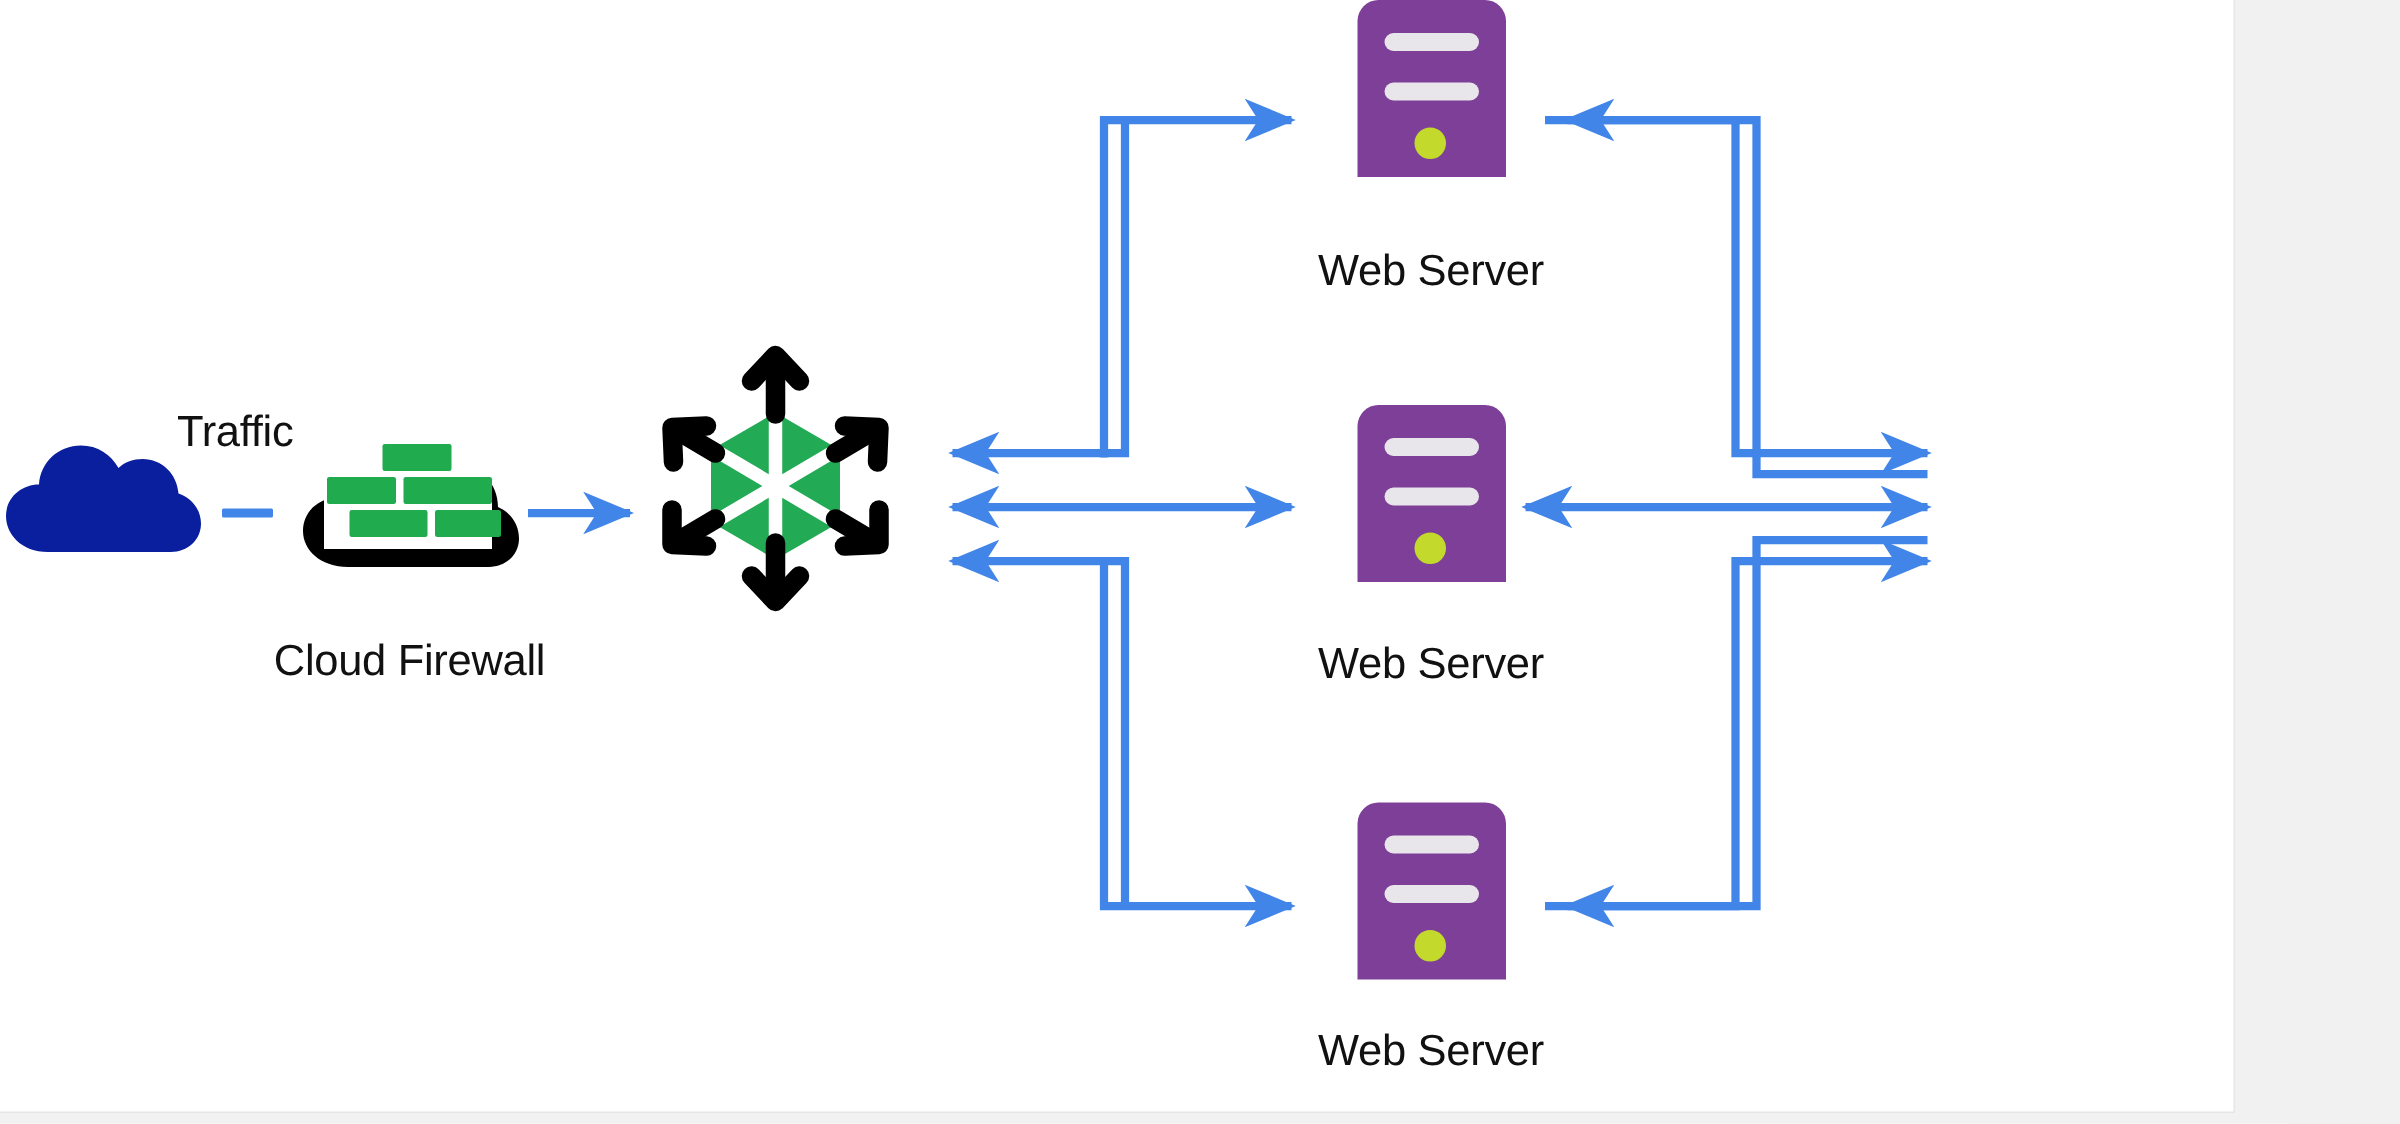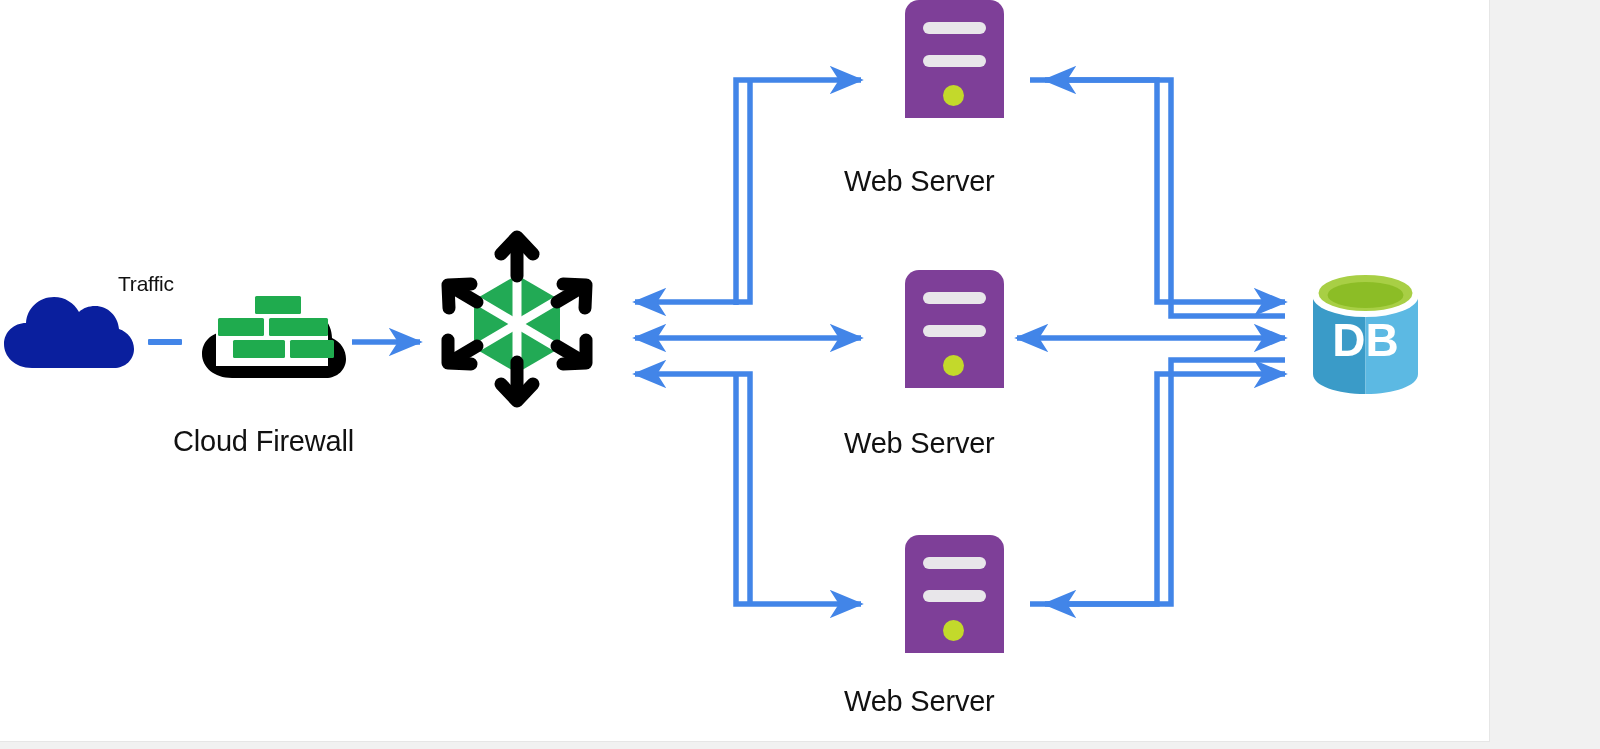"Web Server" .label { text-align: left -> center }
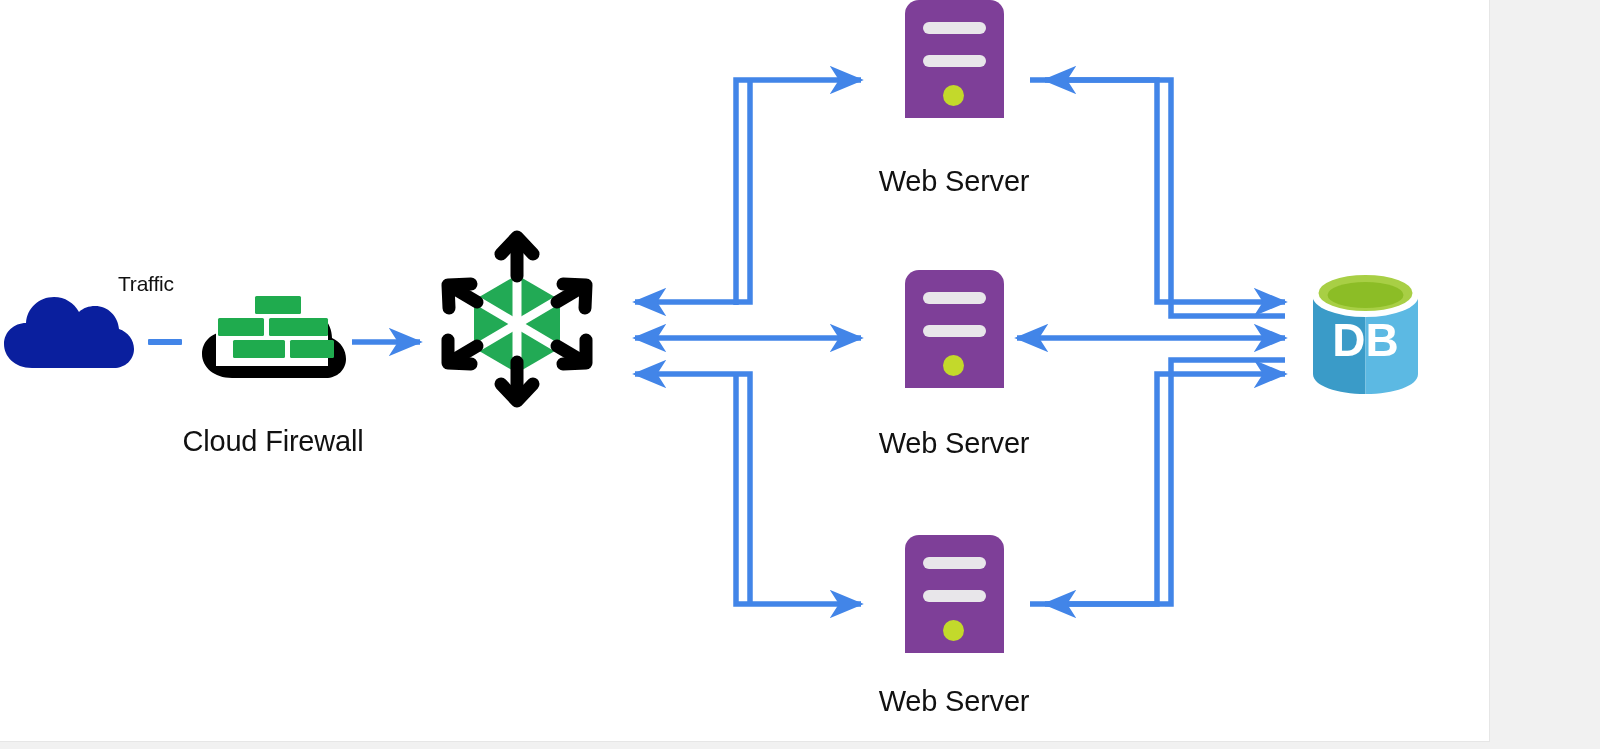"Traffic" .traffic-label { font-size: 21px -> 29px }
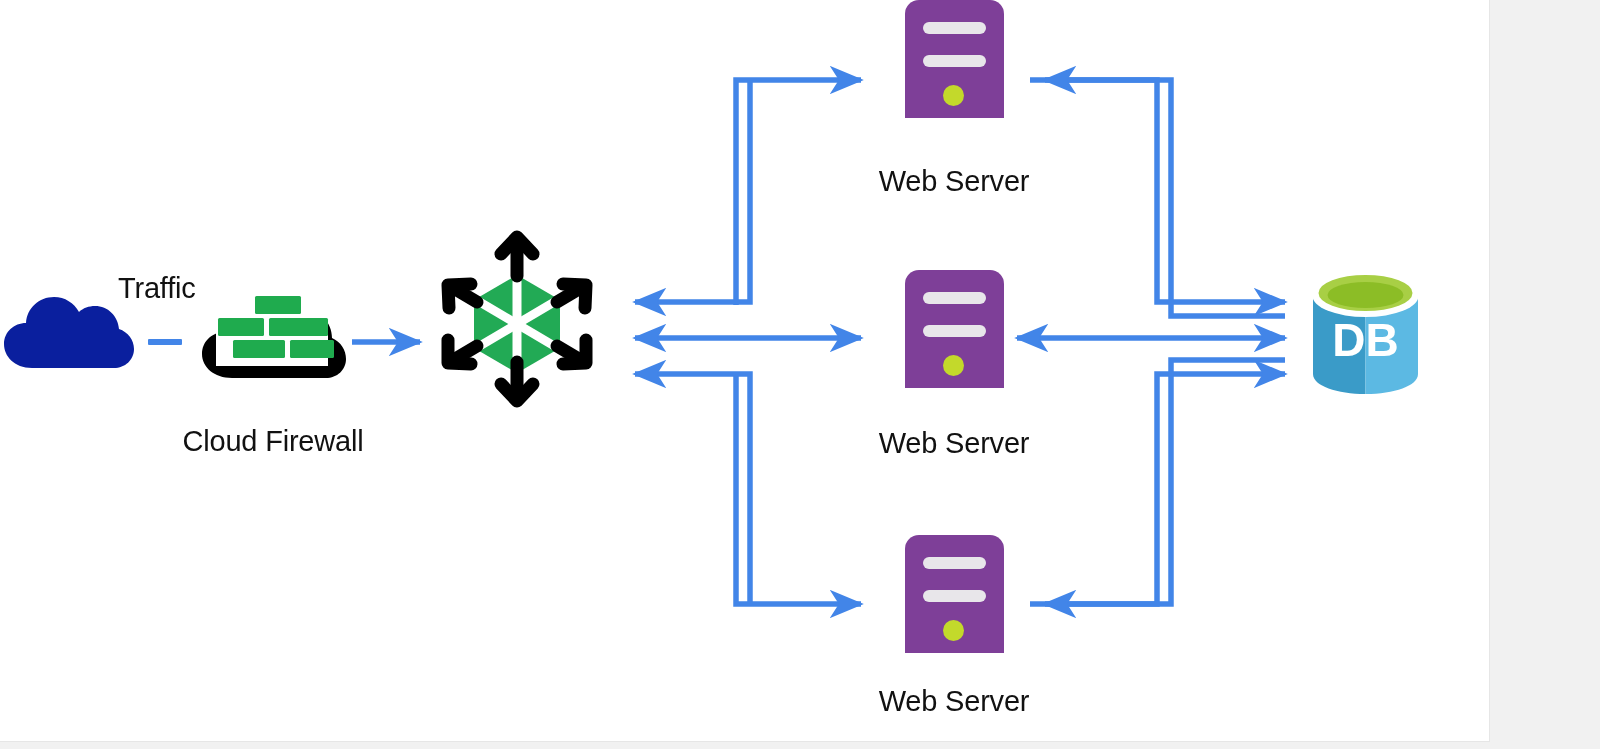"DB" div.db { html: <div> <svg> <path></path> <path></path> <ellipse></ellipse> <ellipse></ellipse> <ellipse></ellipse> <text>DB</text> </svg> </div> -> none }
